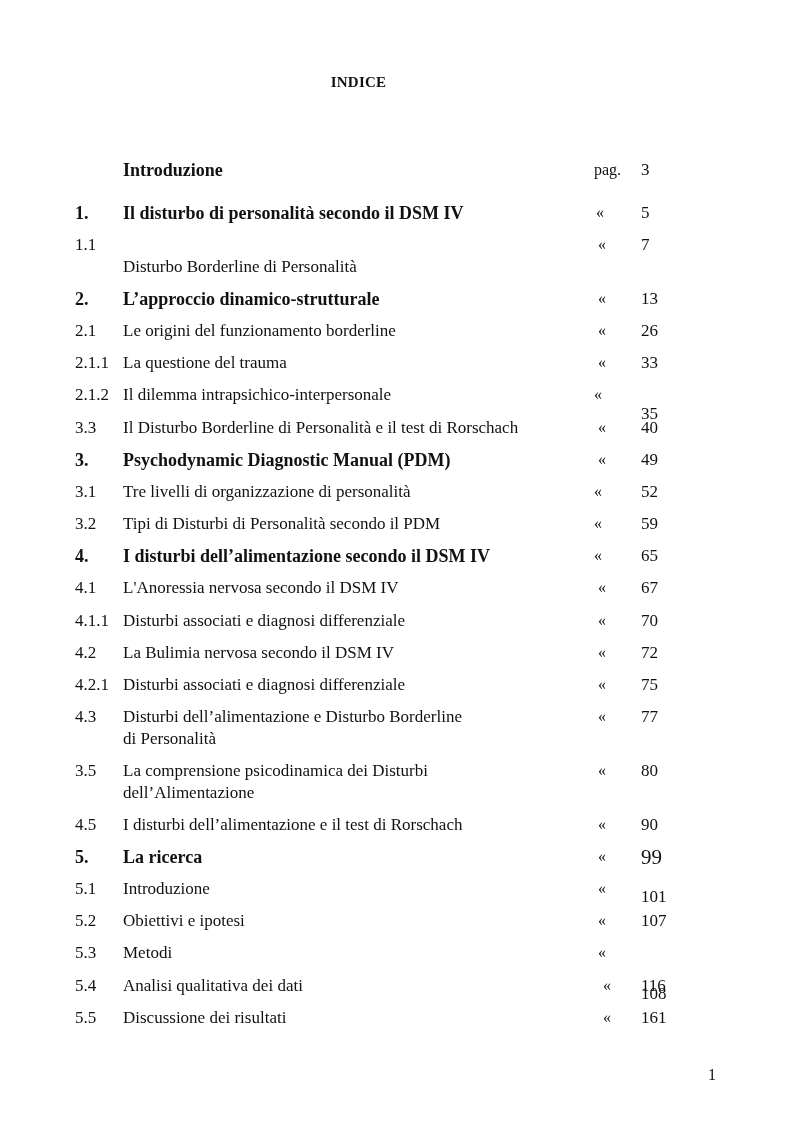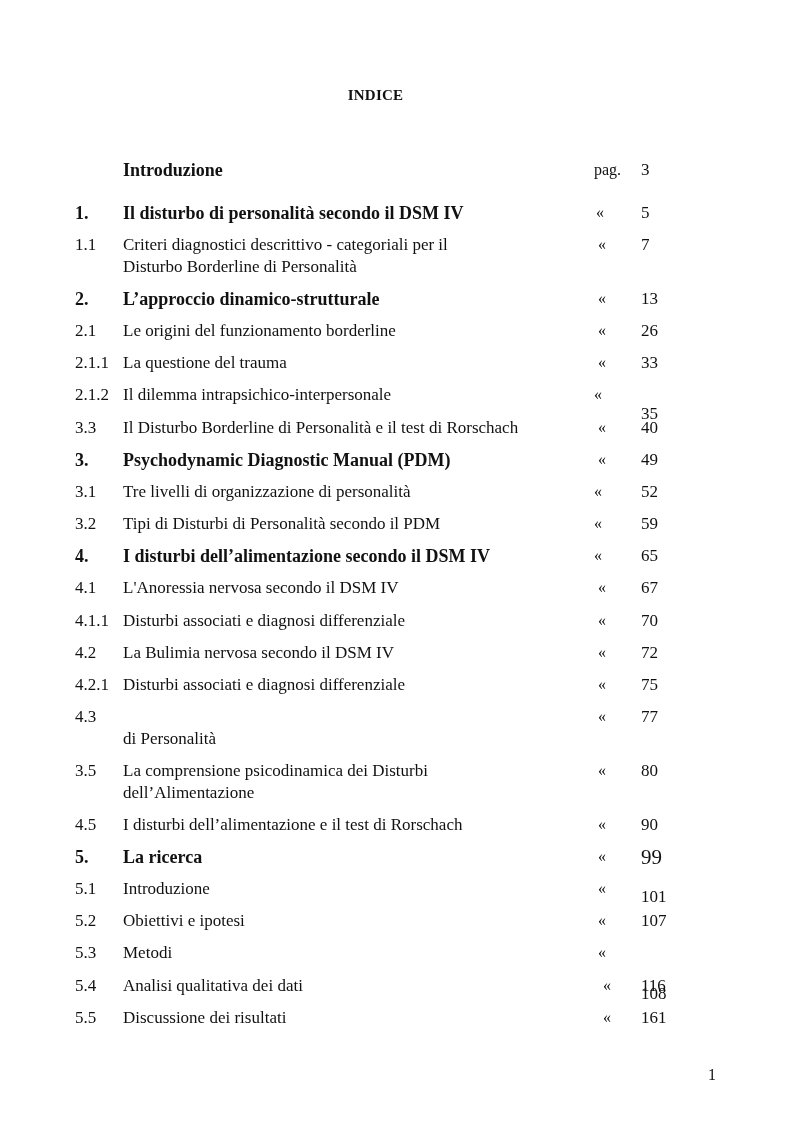"INDICE" .title { padding-left: 17px -> none; top: 87px -> 74px }
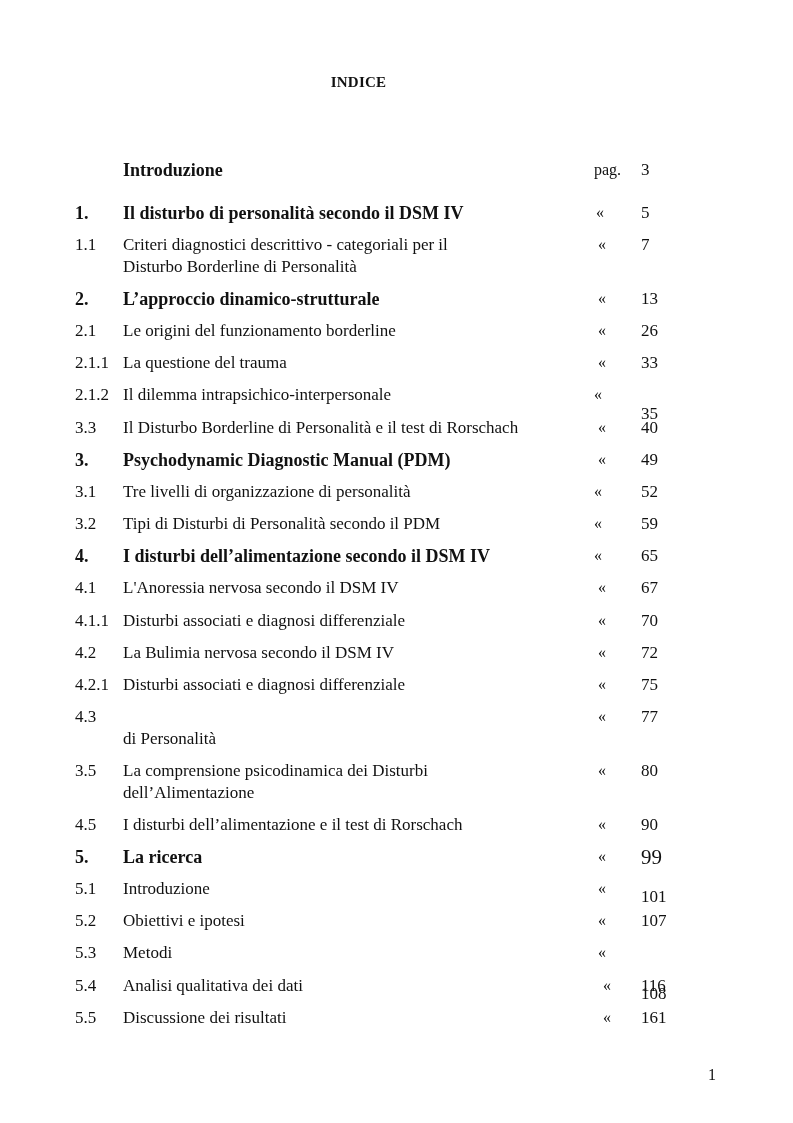"Criteri diagnostici descrittivo -" span { html: <span>Criteri diagnostici descrittivo - categoriali per il</span> -> none }
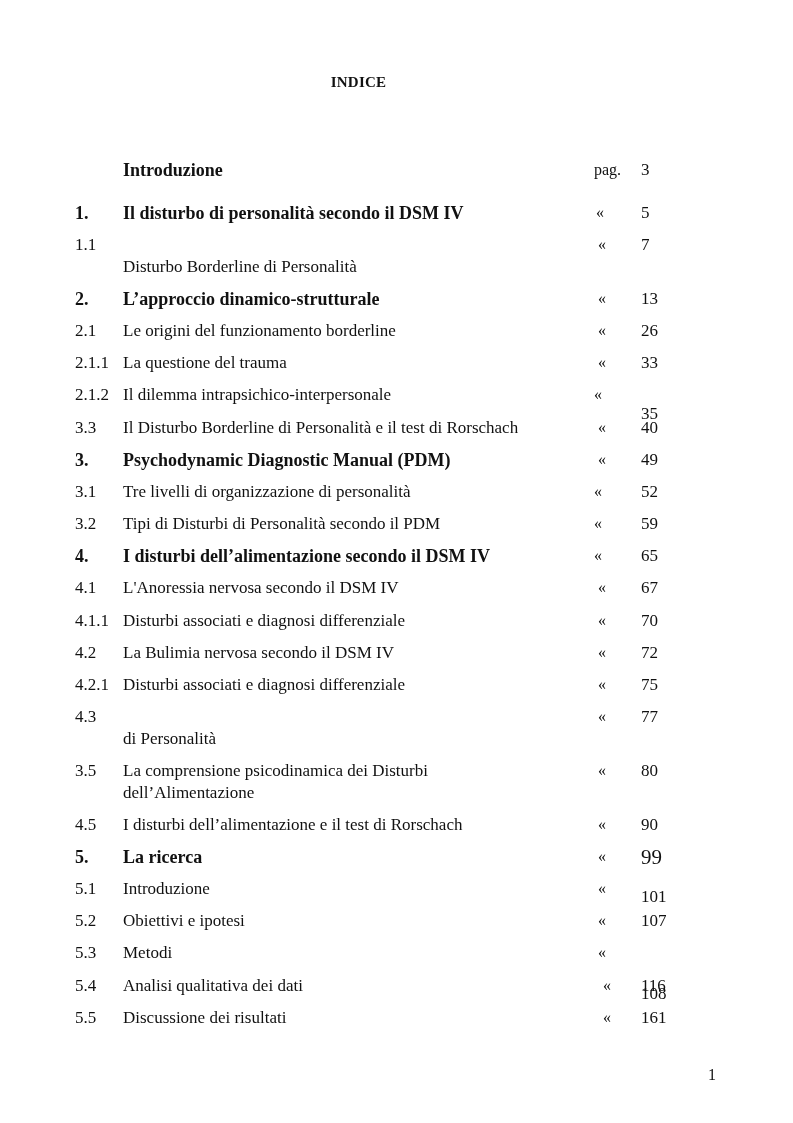"Disturbi dell’alimentazione e Disturbo" span { html: none -> <span>Disturbi dell’alimentazione e Disturbo Borderline</span> }
